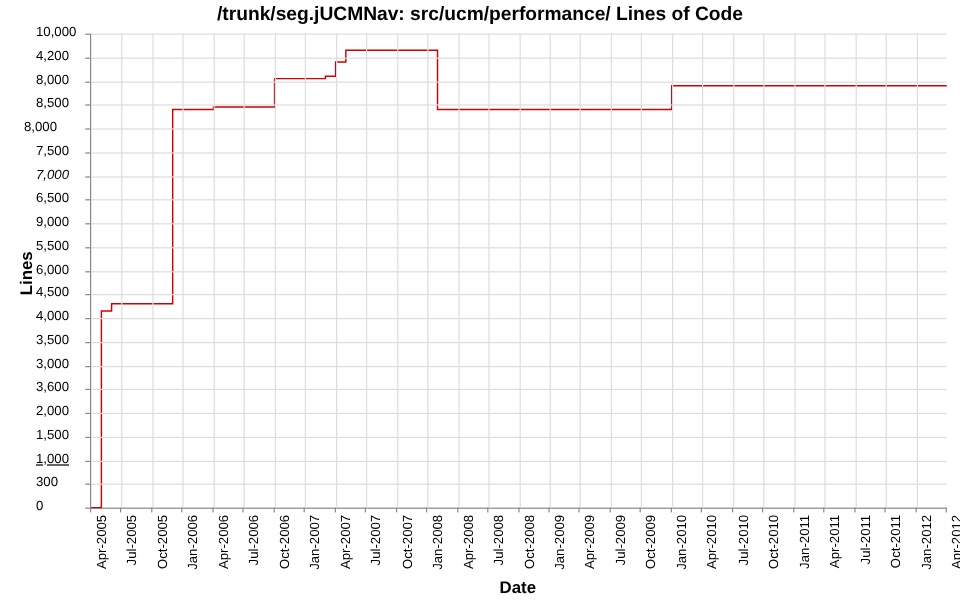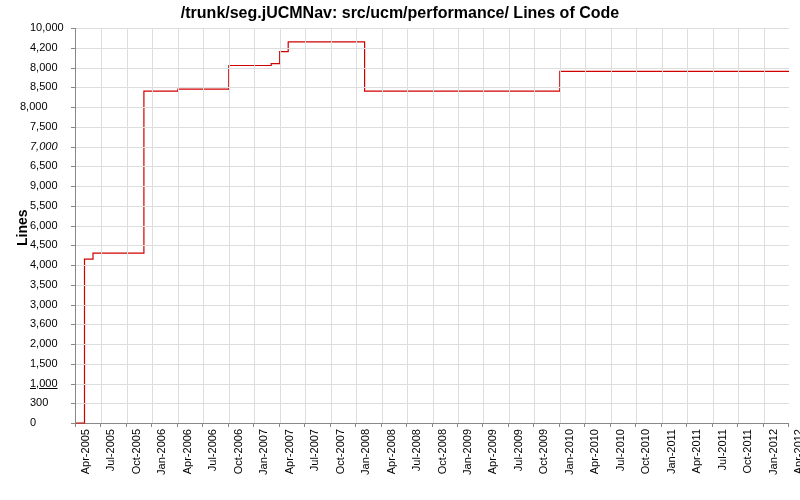"Date" div.xlabel { html: none -> <div>Date</div> }
